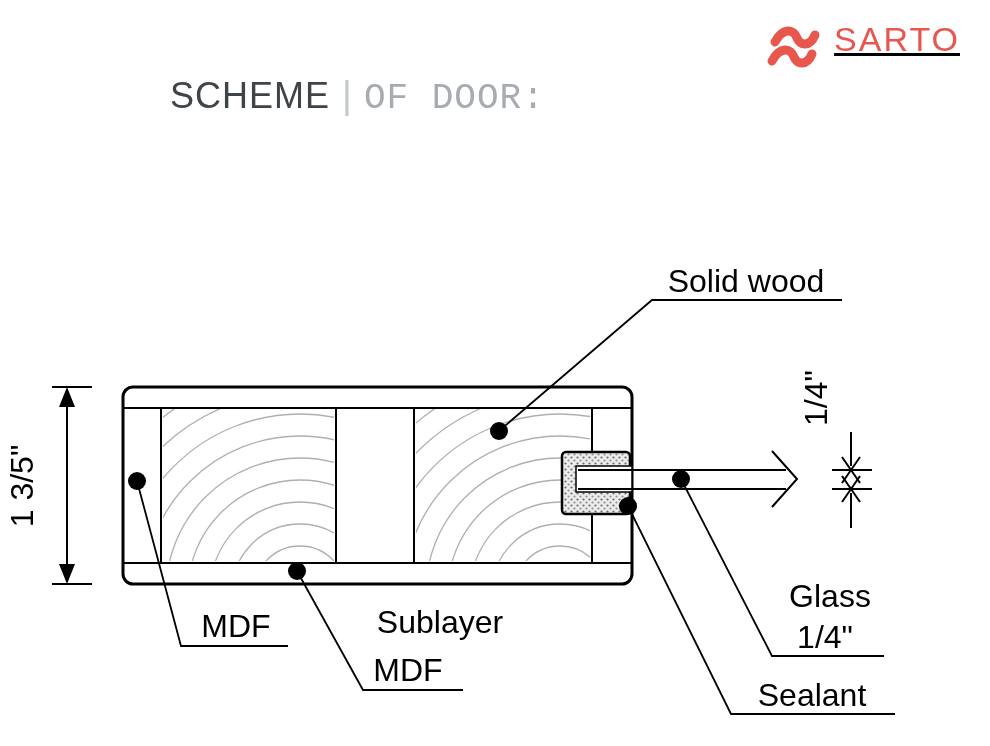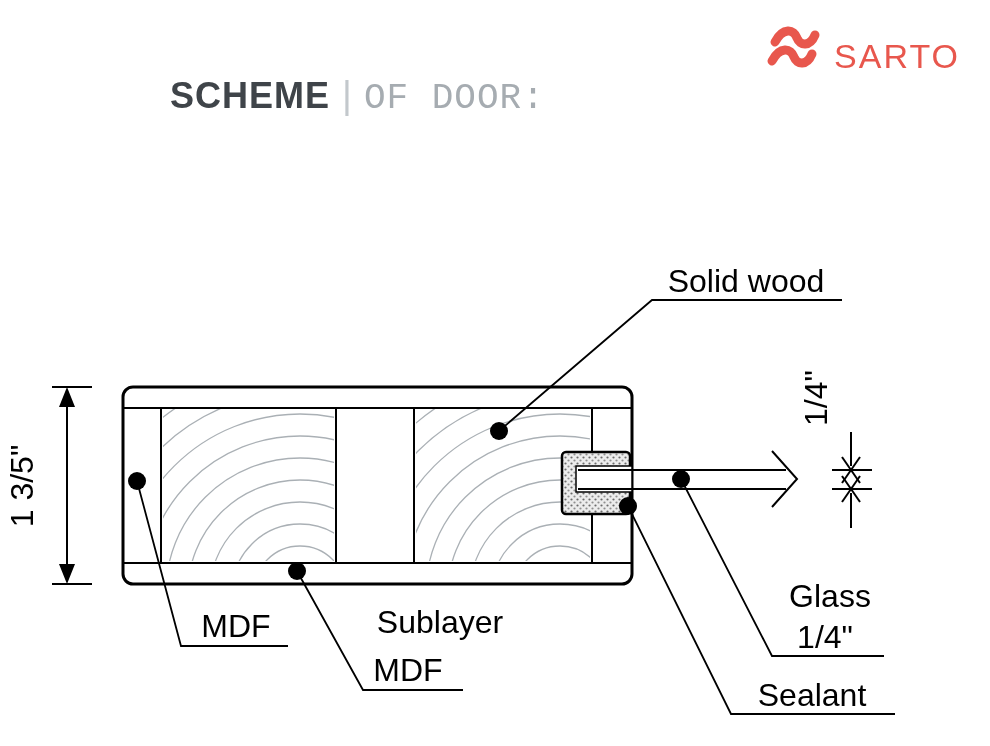"SARTO" .brand { align-items: flex-end -> flex-start; text-decoration: none -> underline }
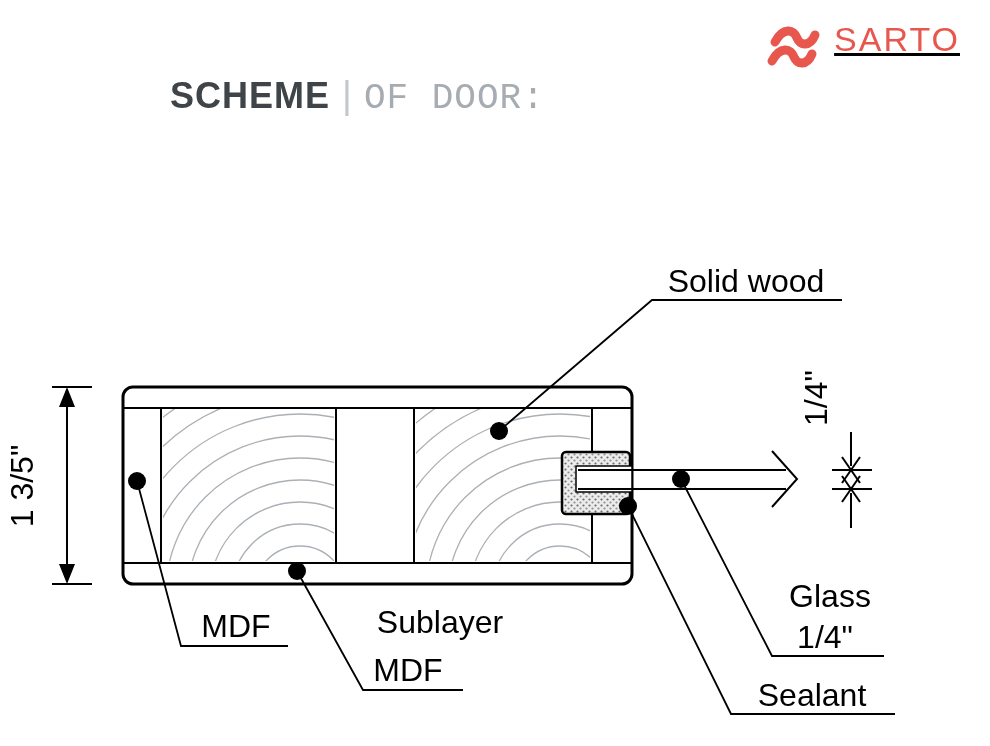"SCHEME" .title-primary { font-weight: 700 -> 400 }
